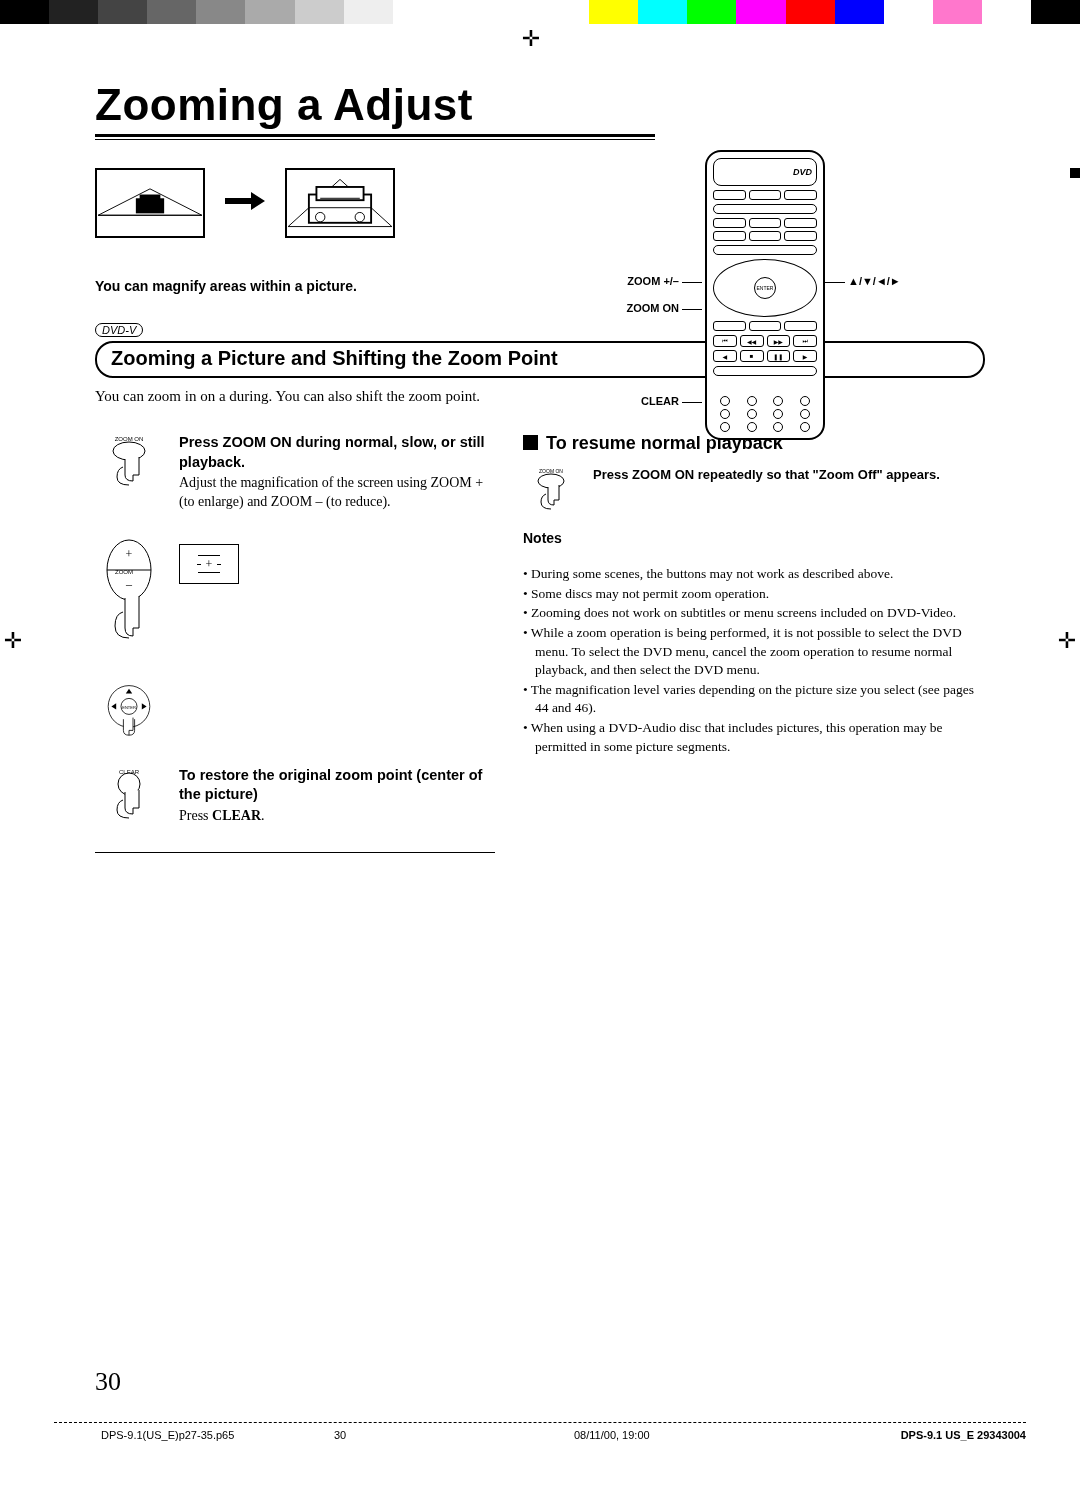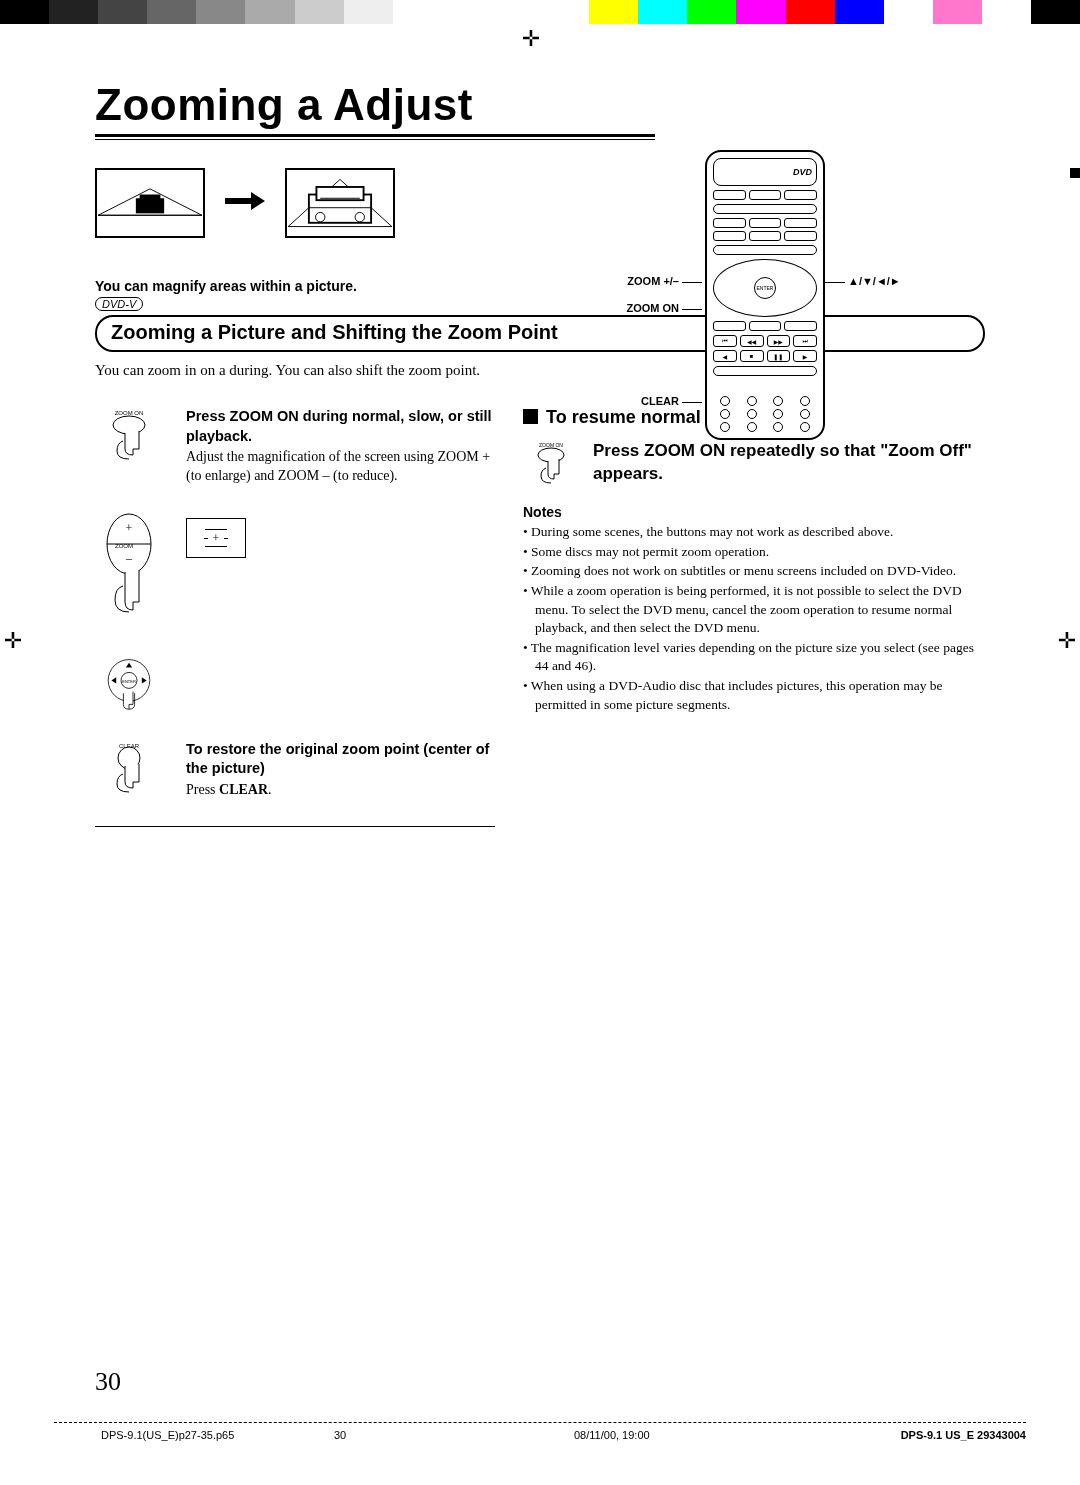"You can magnify areas within" .caption { margin-bottom: none -> 26px }
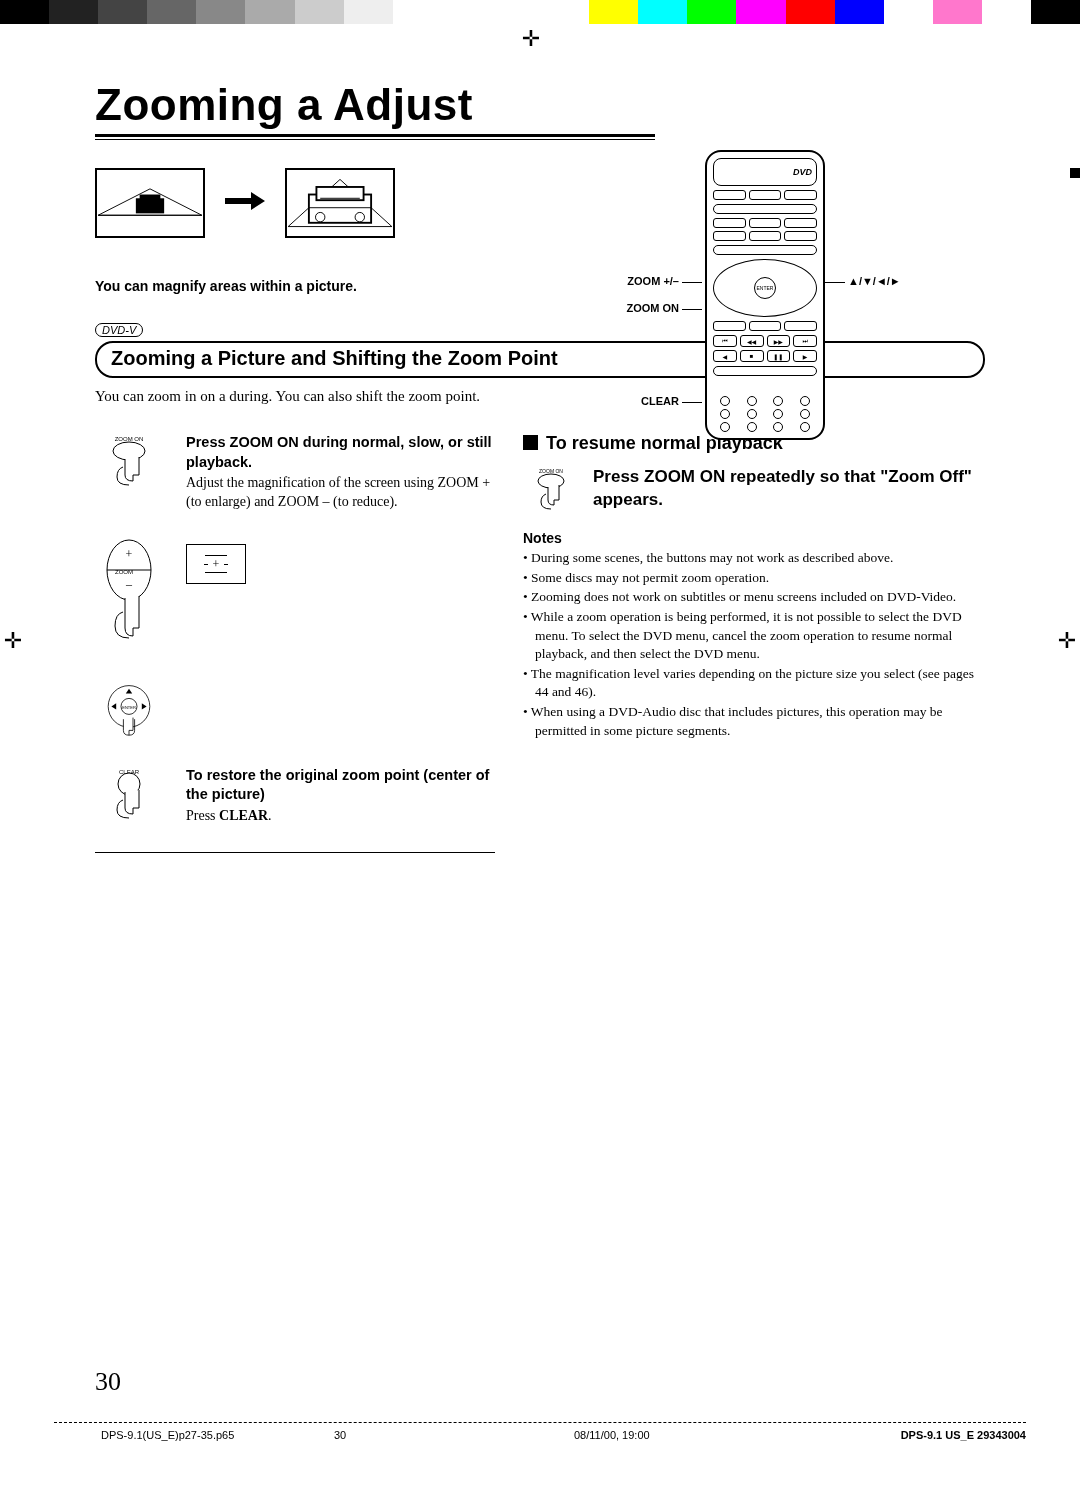"Press ZOOM ON during normal," .step-row { gap: 23px -> 16px }
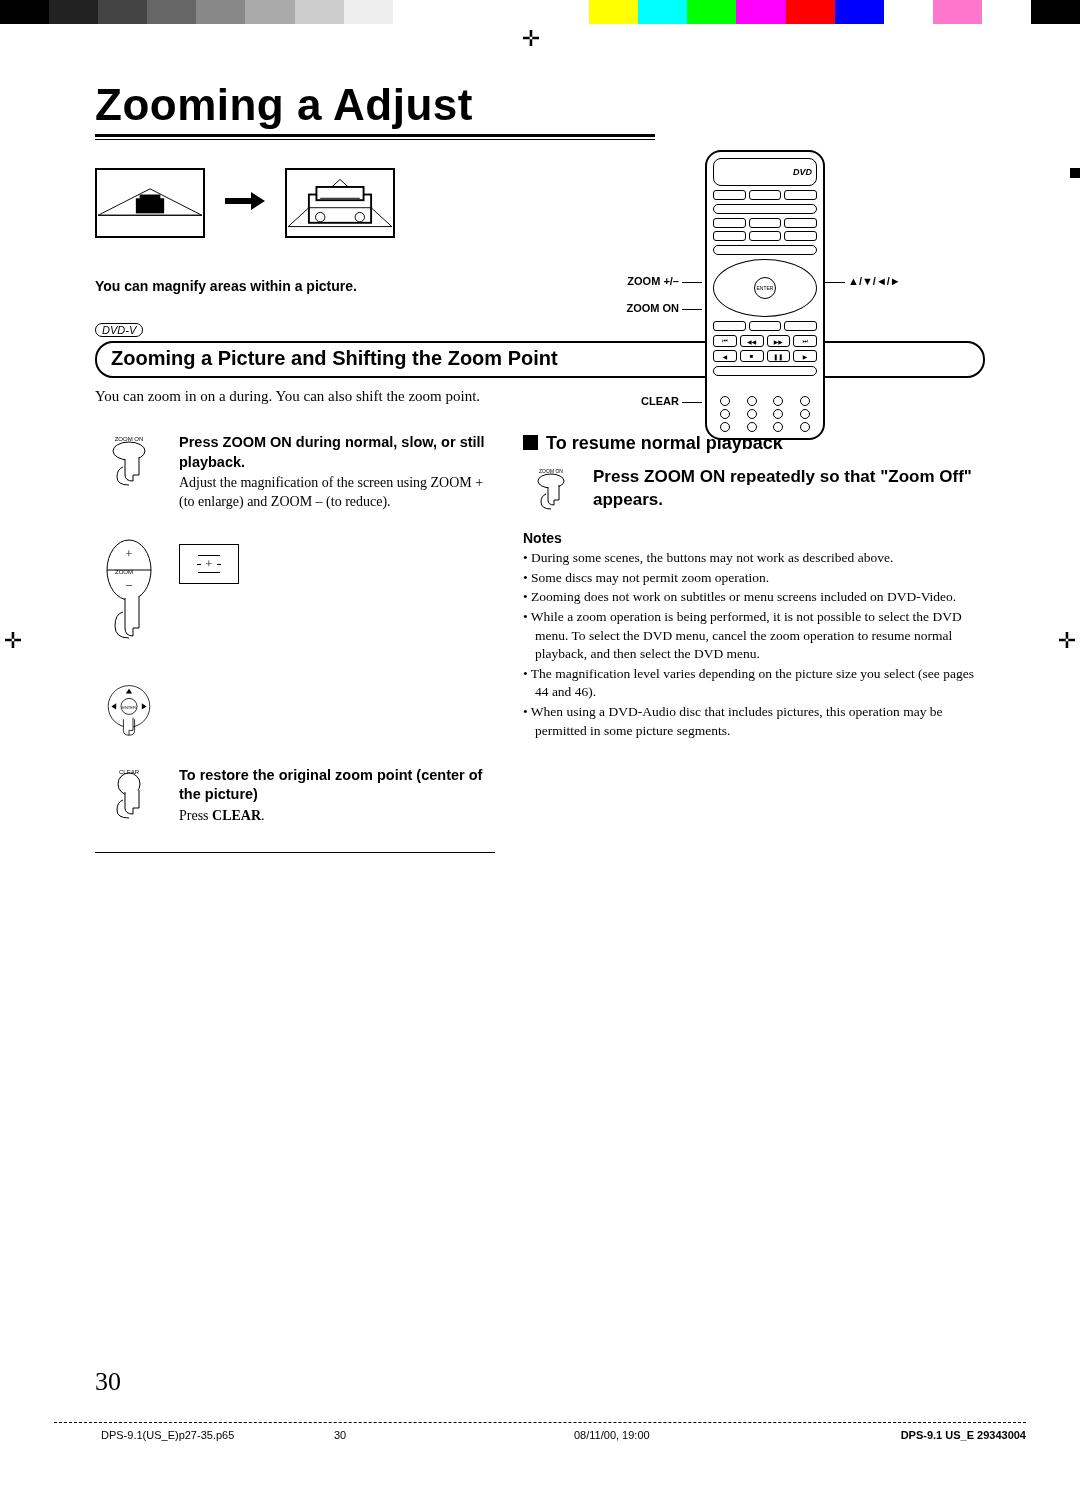"Press ZOOM ON repeatedly so" .resume-text { font-size: 17px -> 13px }
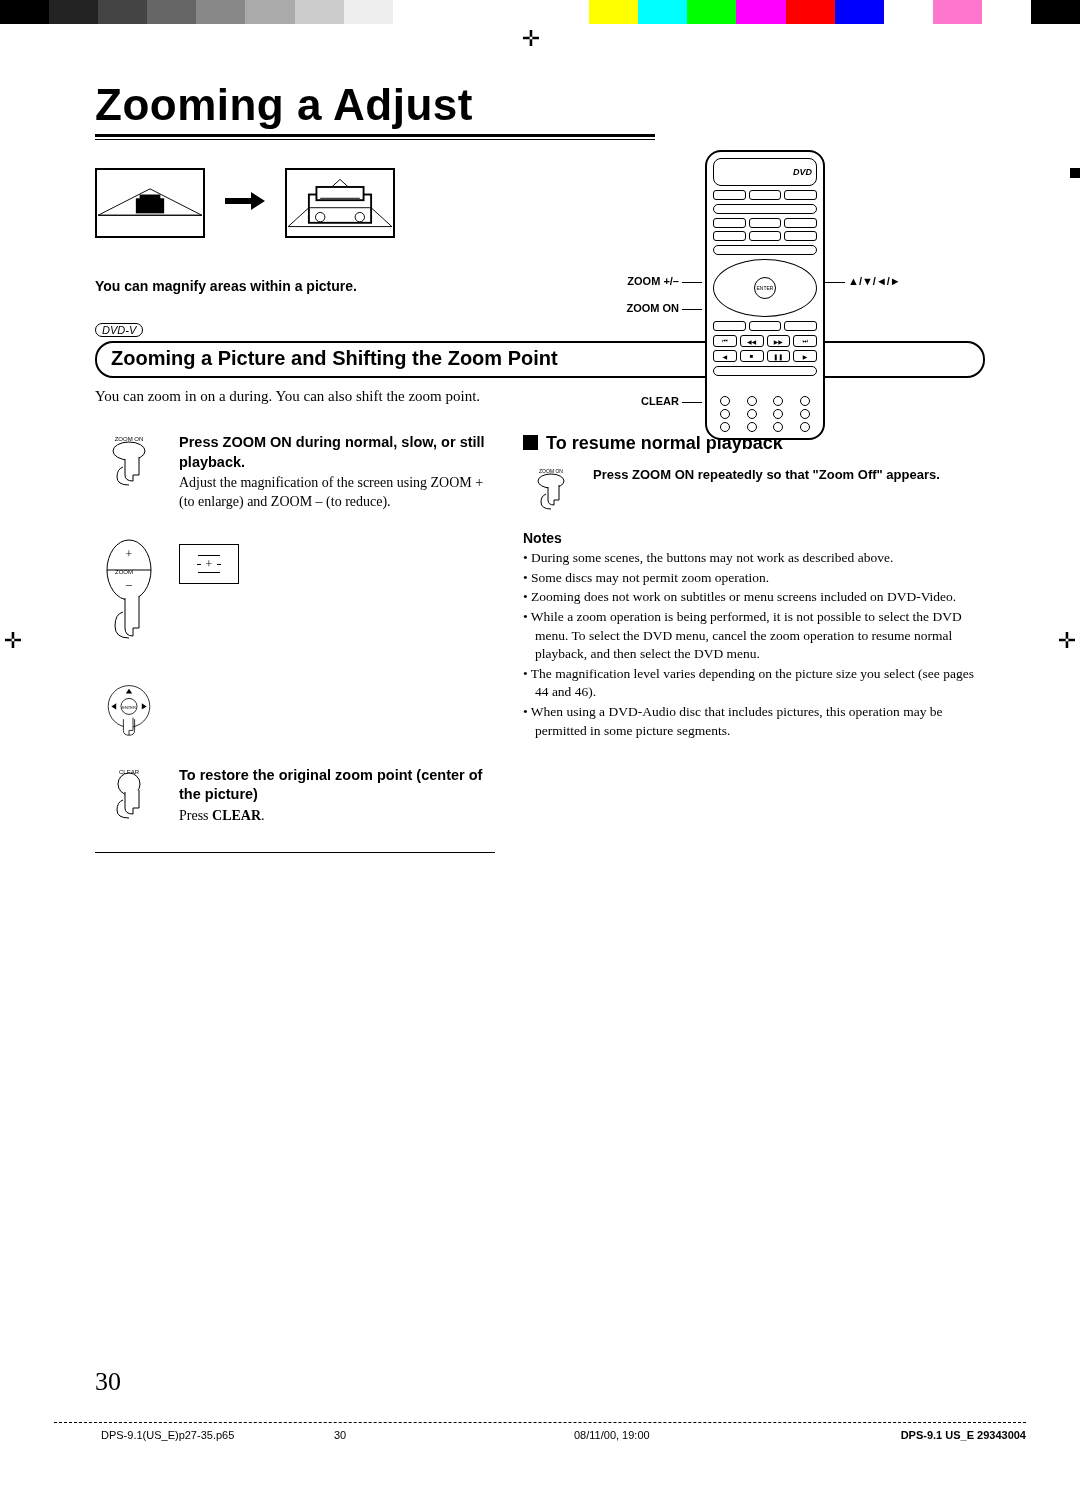"Notes" .notes-hd { margin-bottom: 3px -> 19px }
